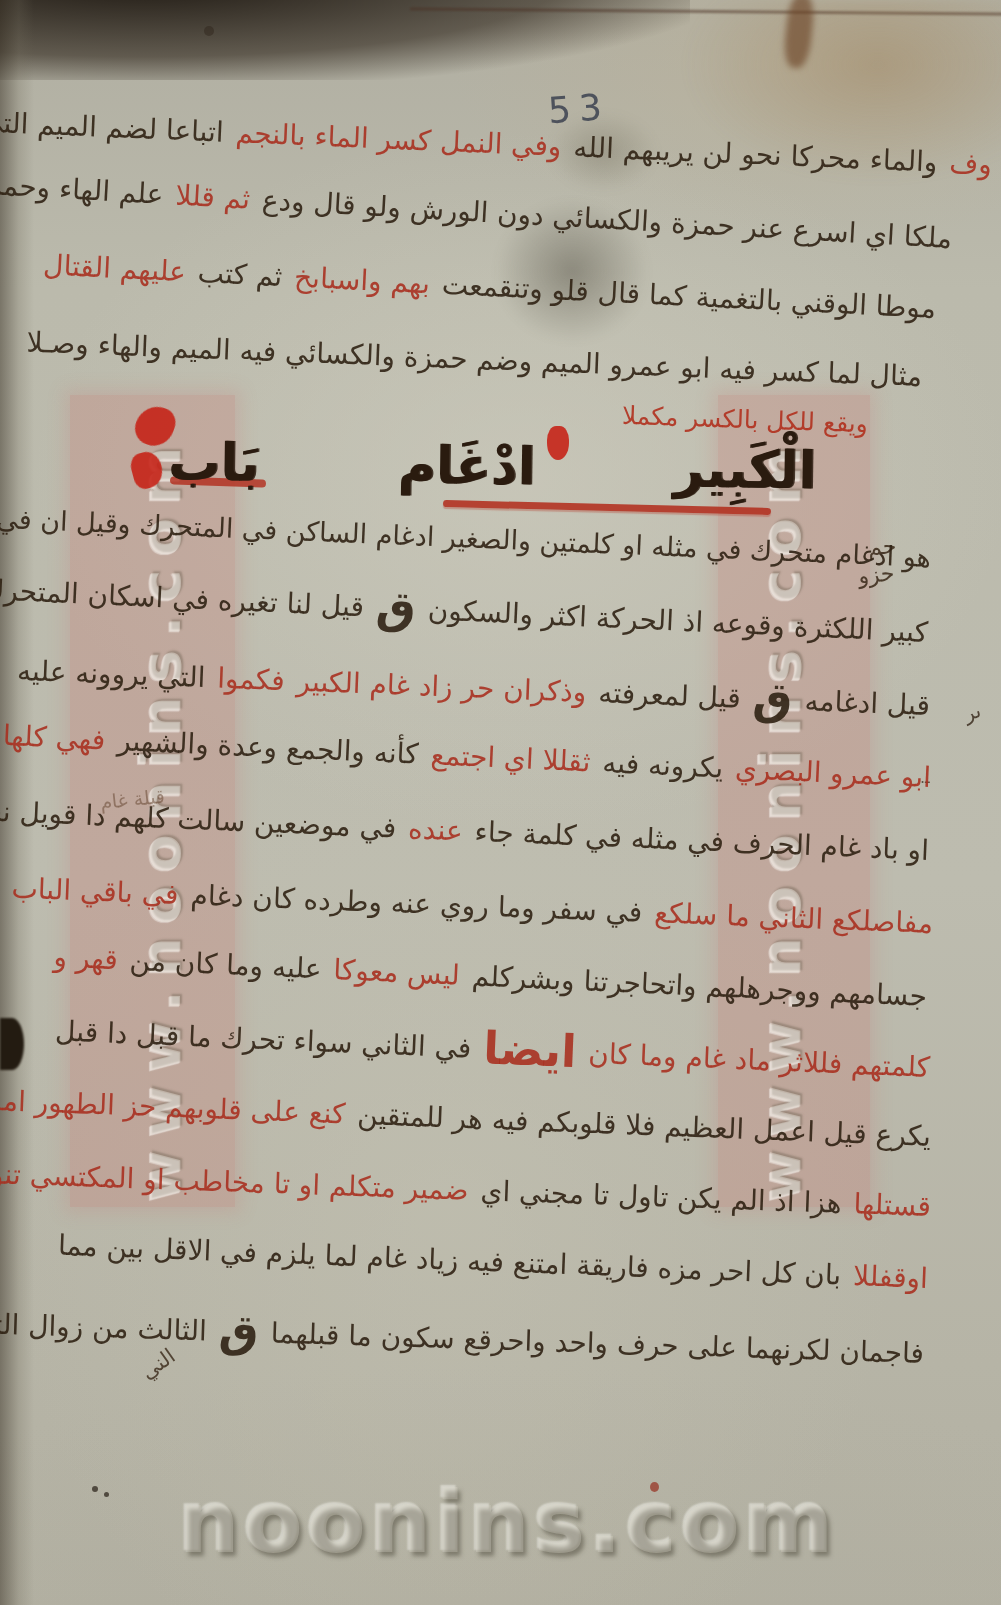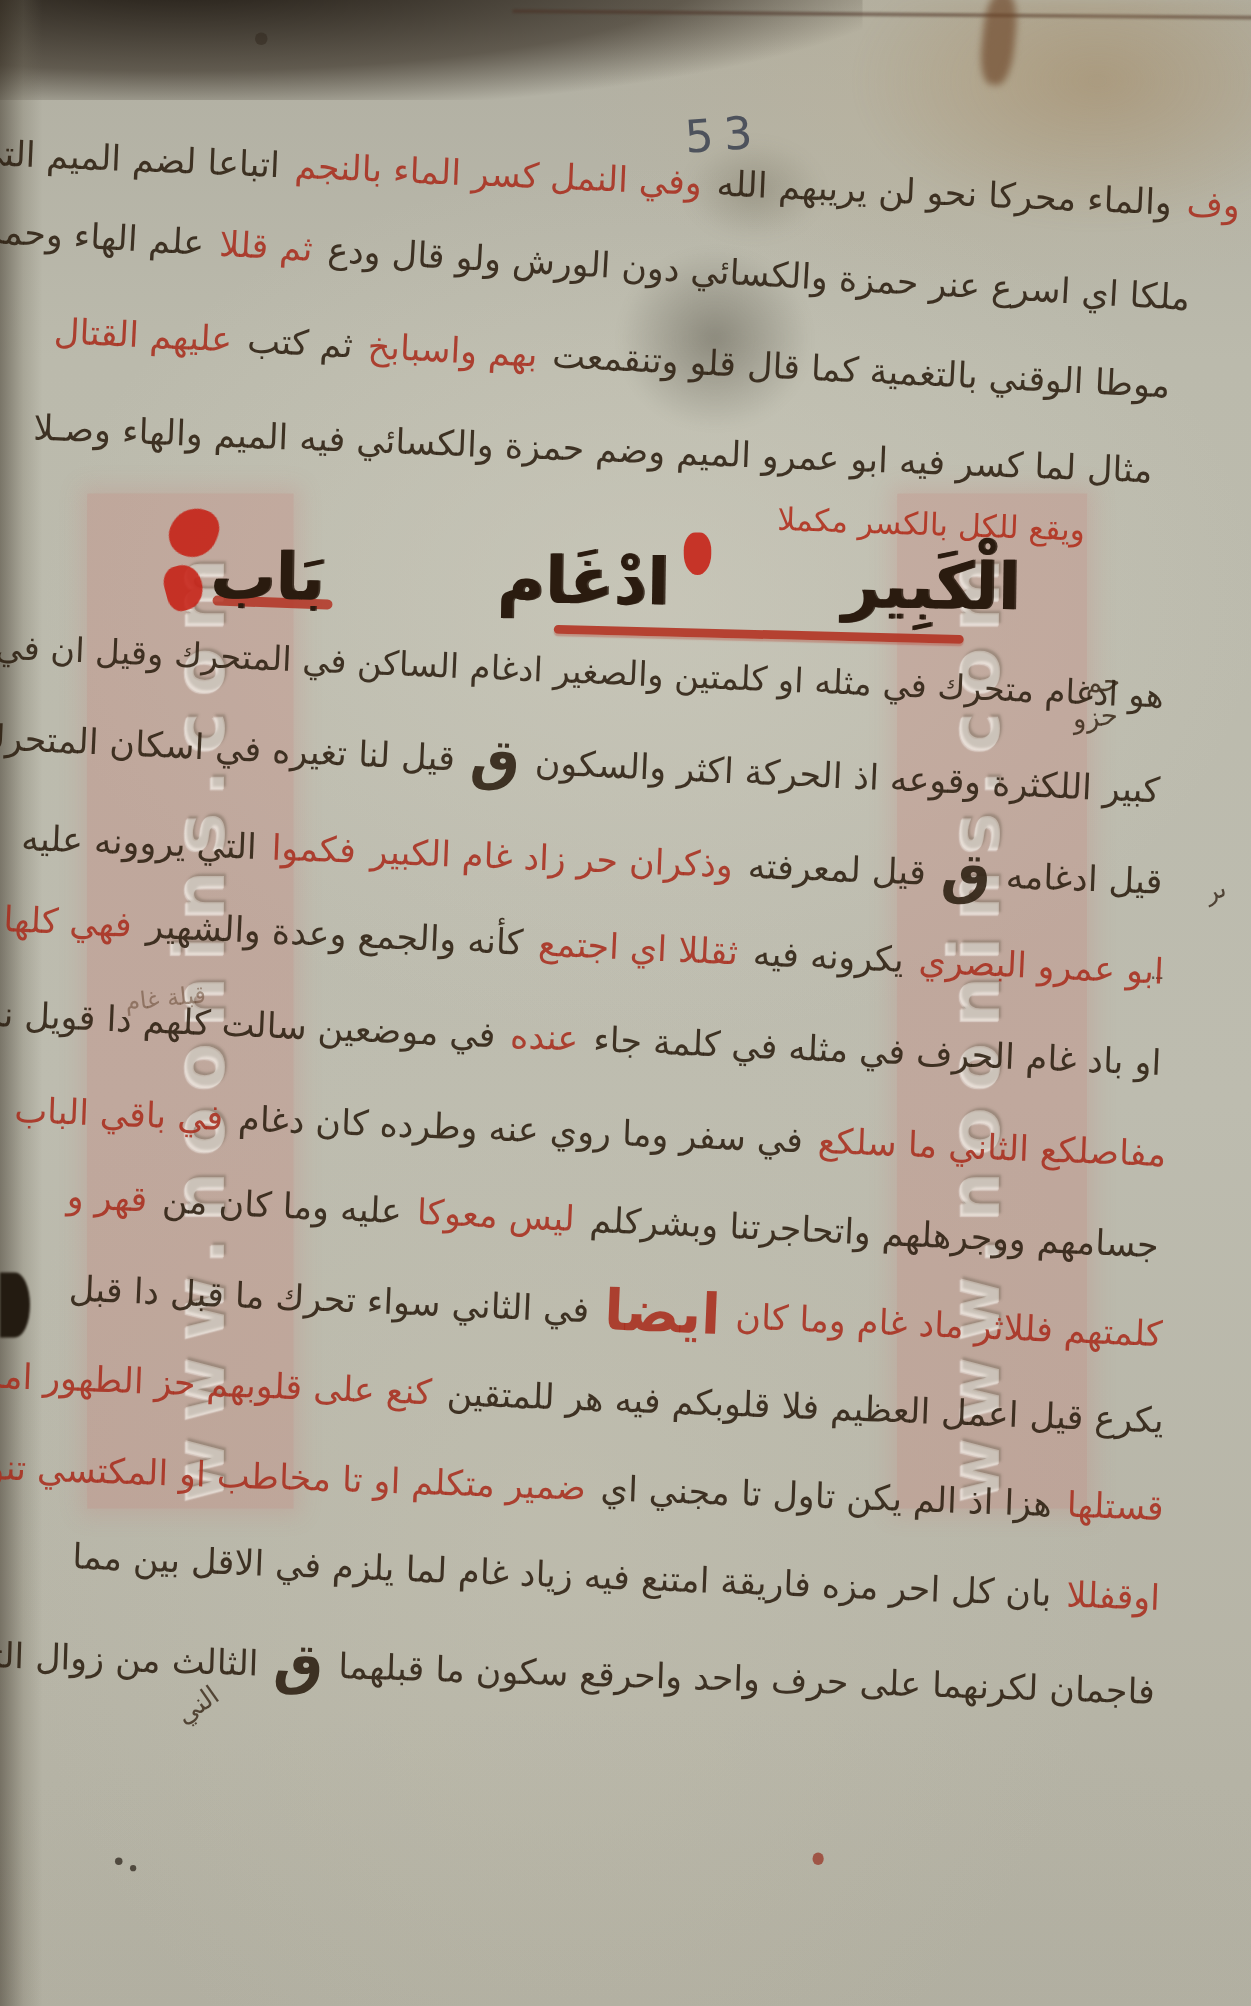"noonins.com" div.abs { html: none -> <div>noonins.com</div> }
